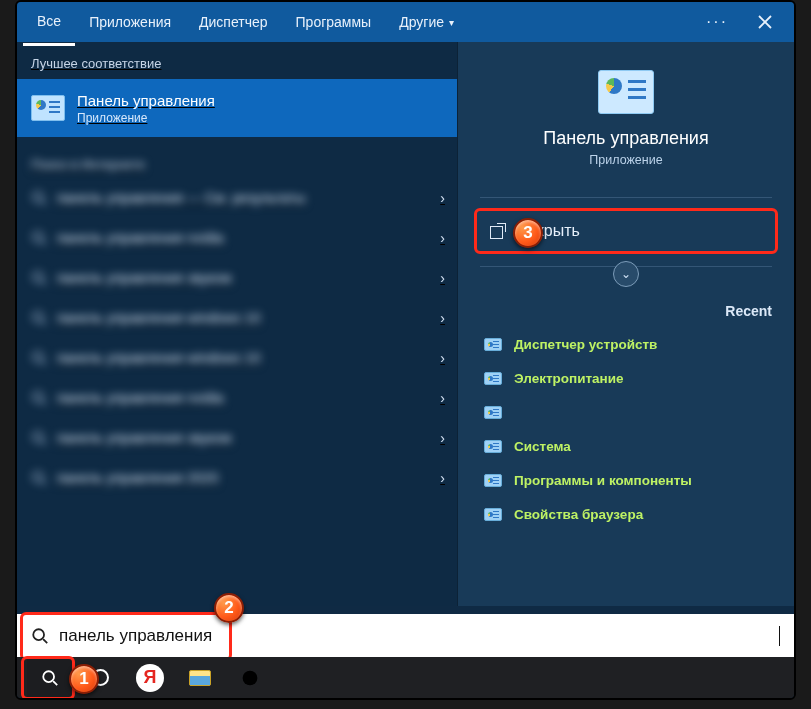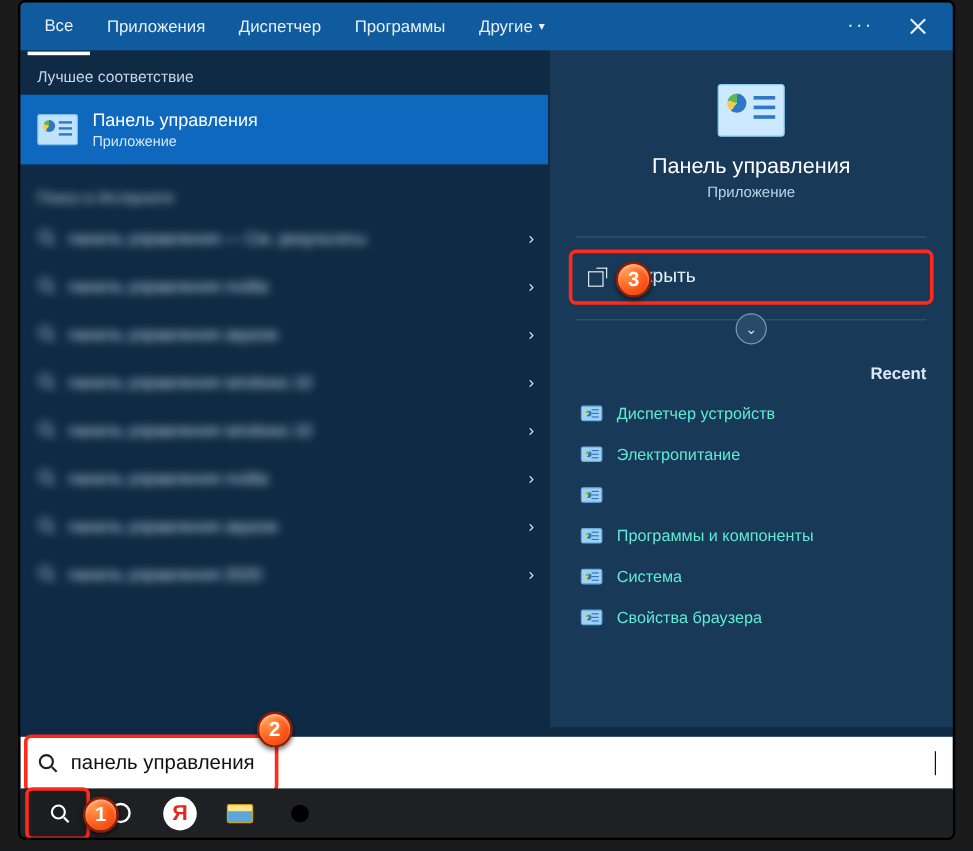"Лучшее соответствие" .left { text-decoration: none -> underline }
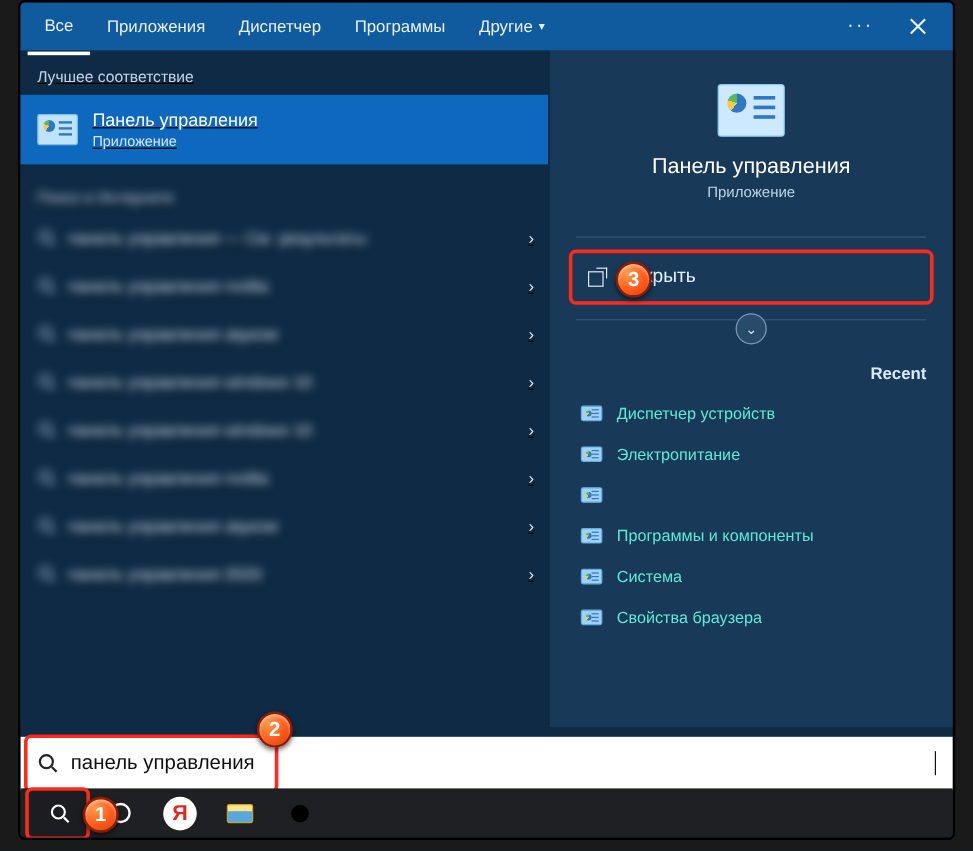"Диспетчер устройств" .rec-item { color: #5eead4 -> #bef264; font-weight: none -> bold }
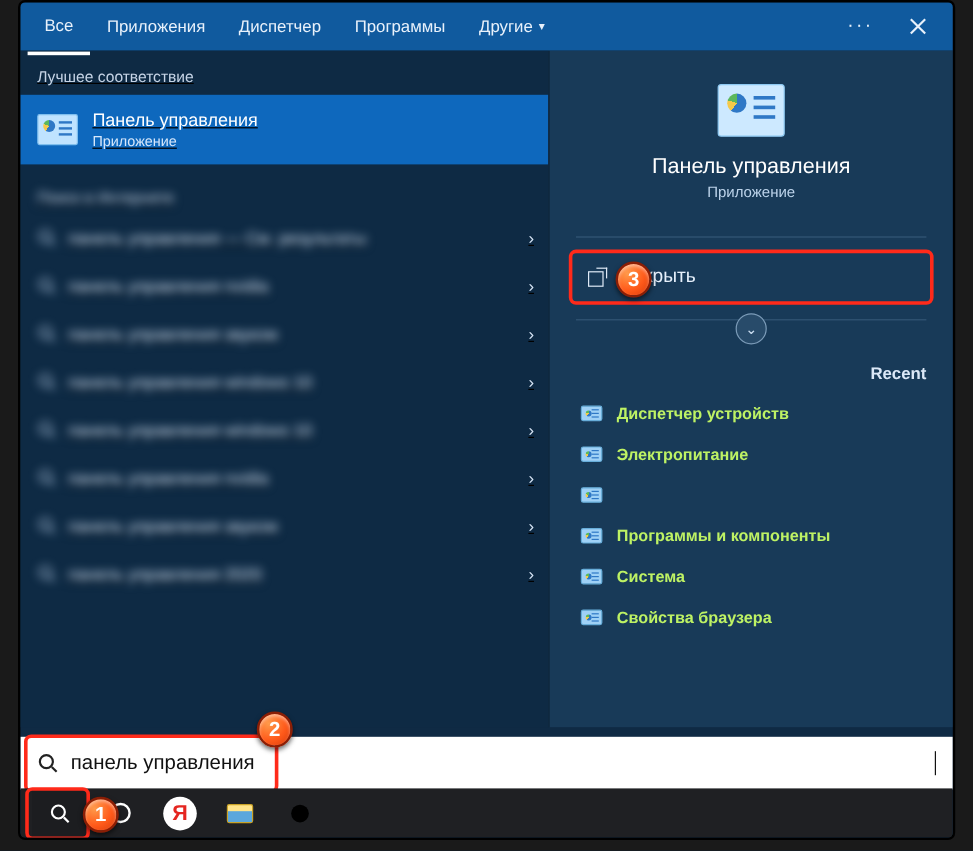"Программы и компоненты" div.rec-item { order: before "Система" -> after "Система" }
